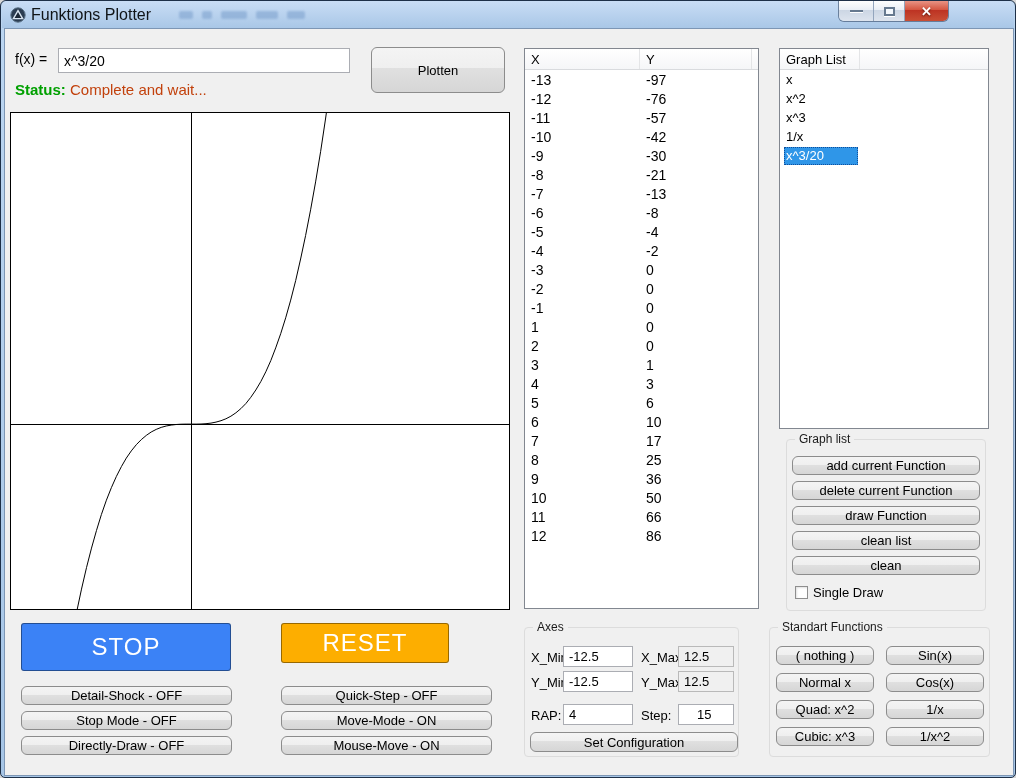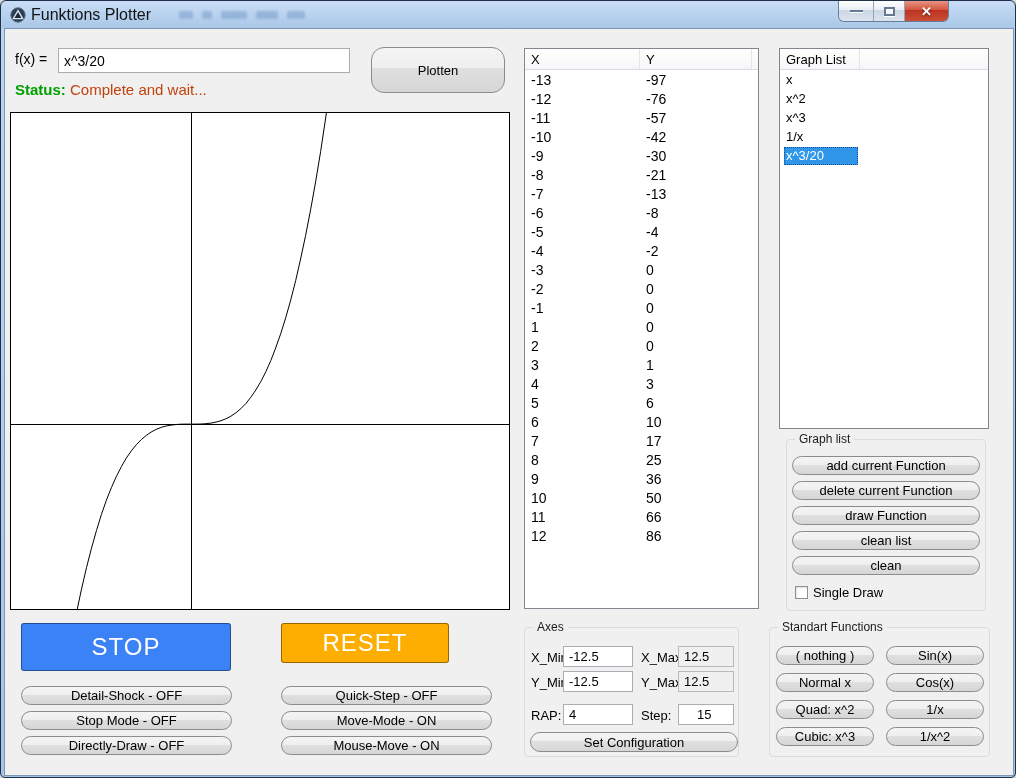"Plotten" .btn7 { border-radius: 13px -> 6px }
